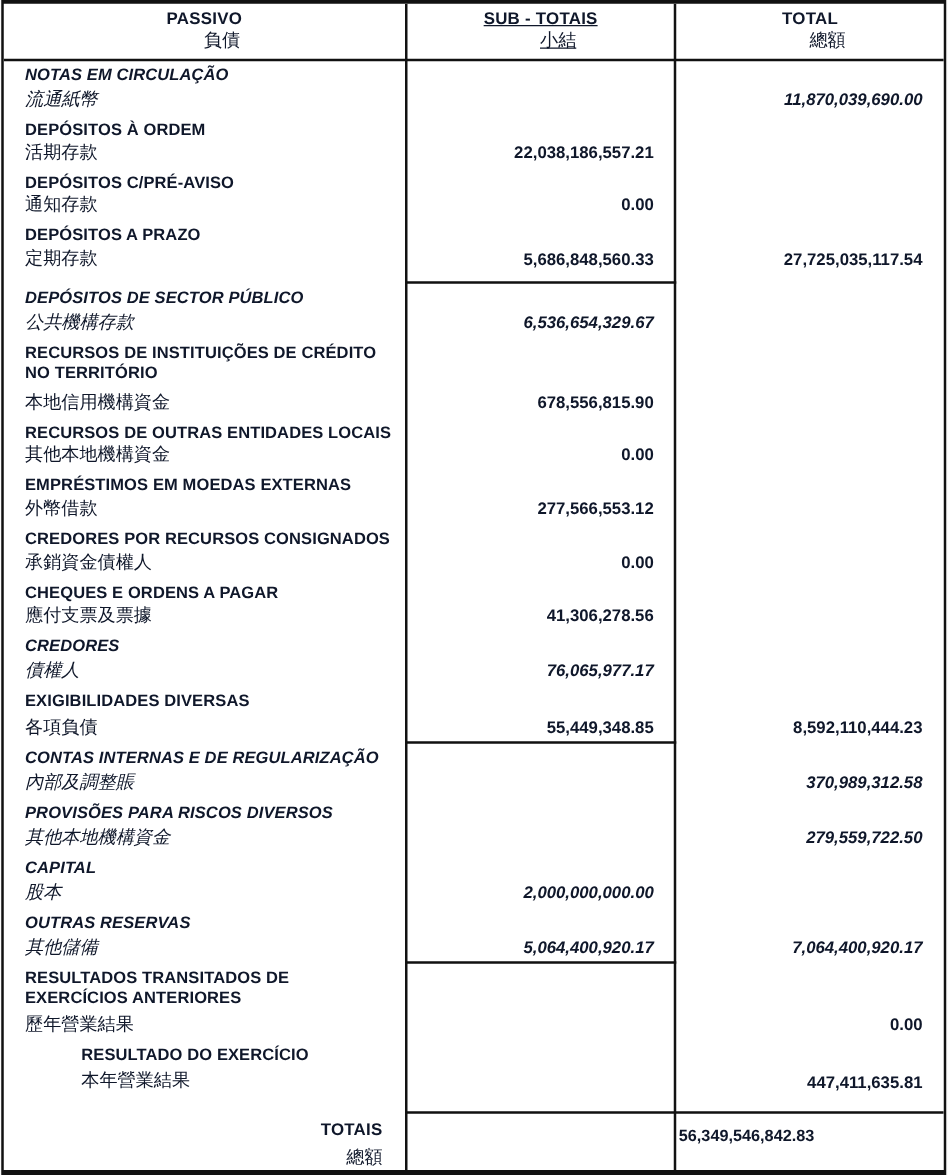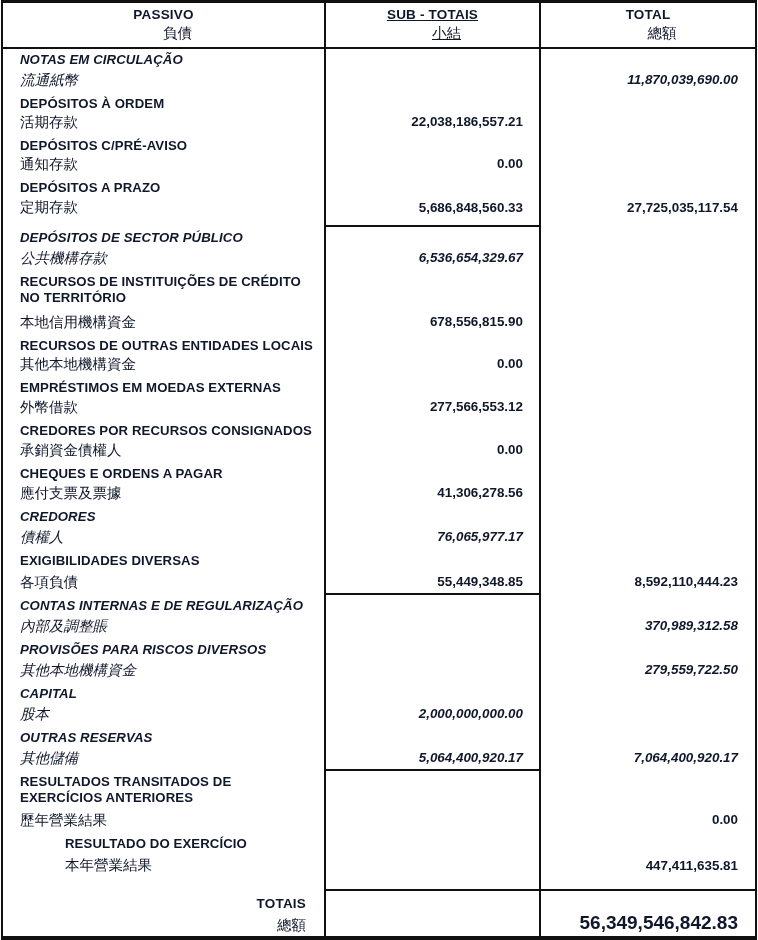"56,349,546,842.83" .trow .tot { bottom: 7px -> 25px; font-size: 19px -> 13px; text-align: right -> left }
